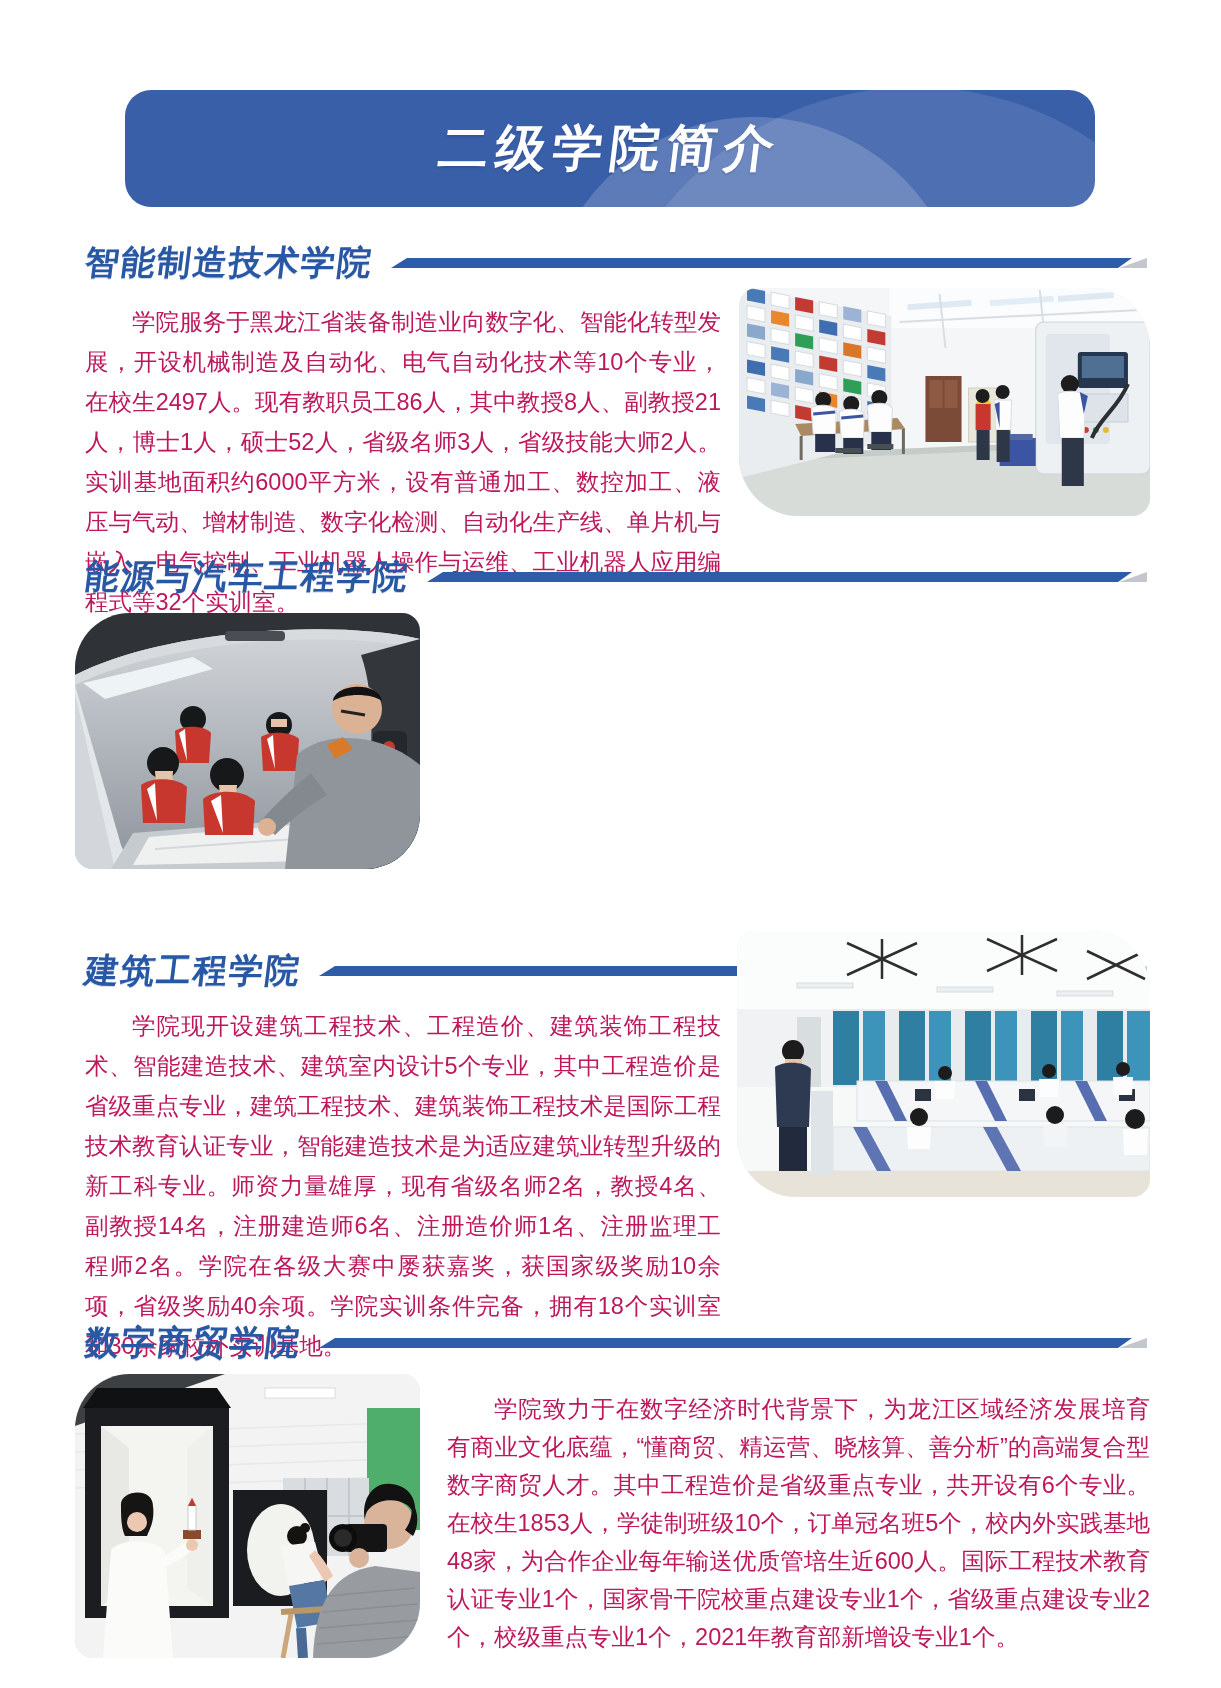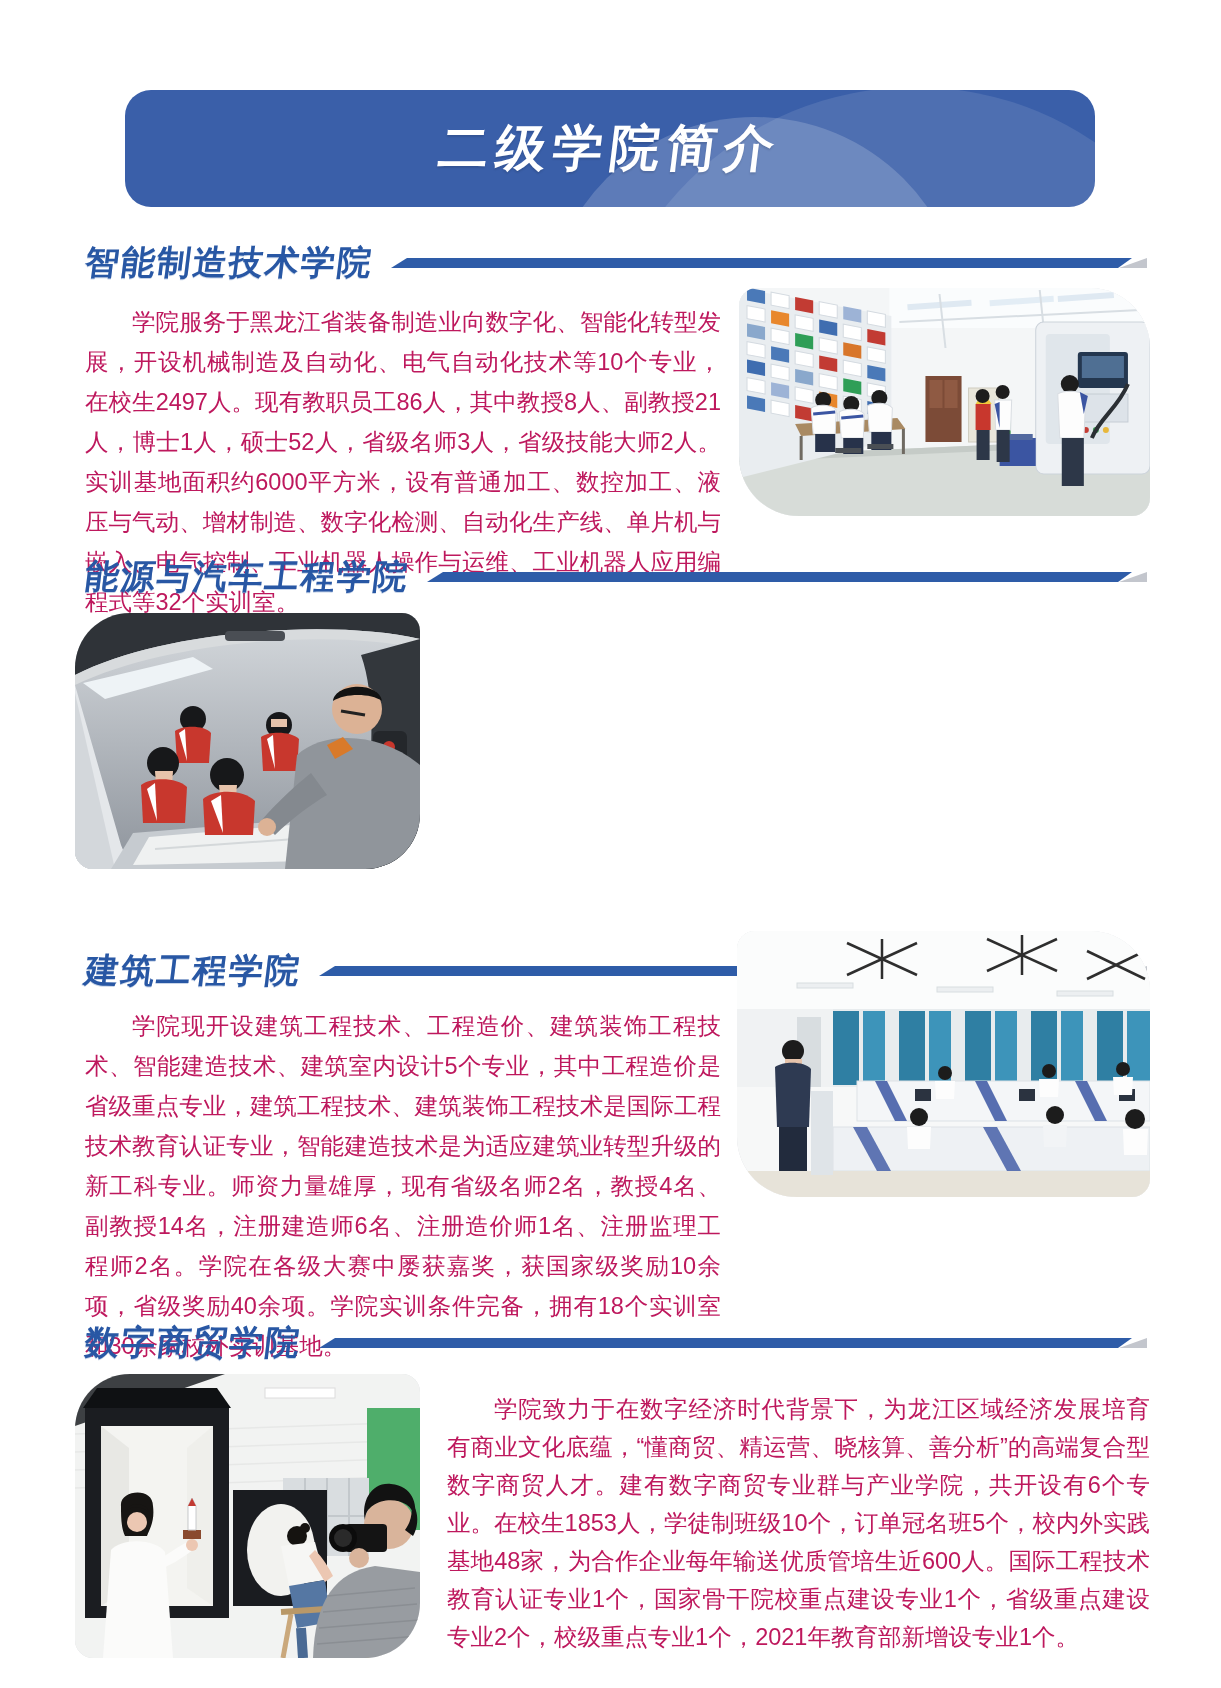"学院致力于在数字经济时代背景下，为龙江区域经济发展培育有商业文化底蕴，“懂商贸、" p.para { text: 建有数字商贸专业群与产业学院 -> 其中工程造价是省级重点专业 }
